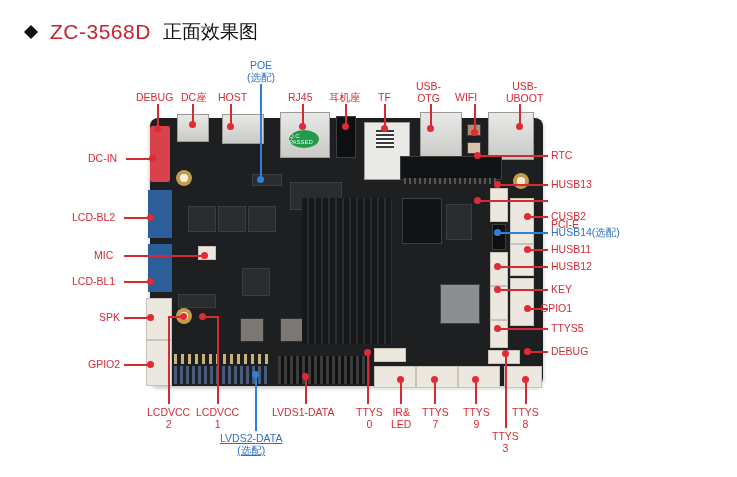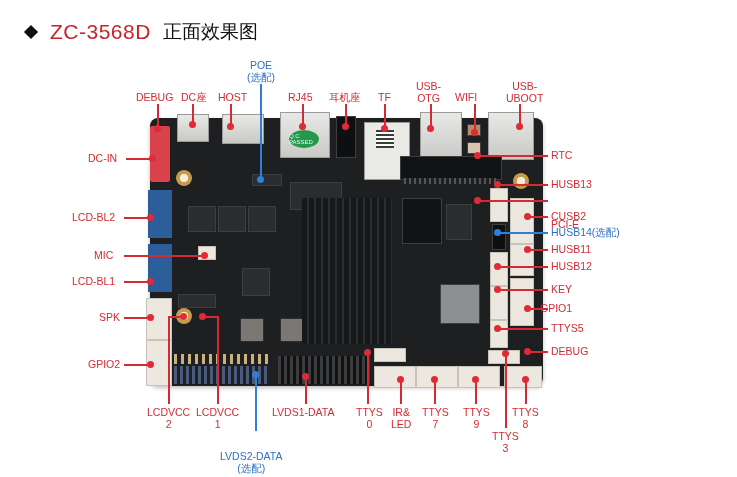"LVDS2-DATA" div.lbl { text-decoration: none -> underline; top: 450px -> 432px }
